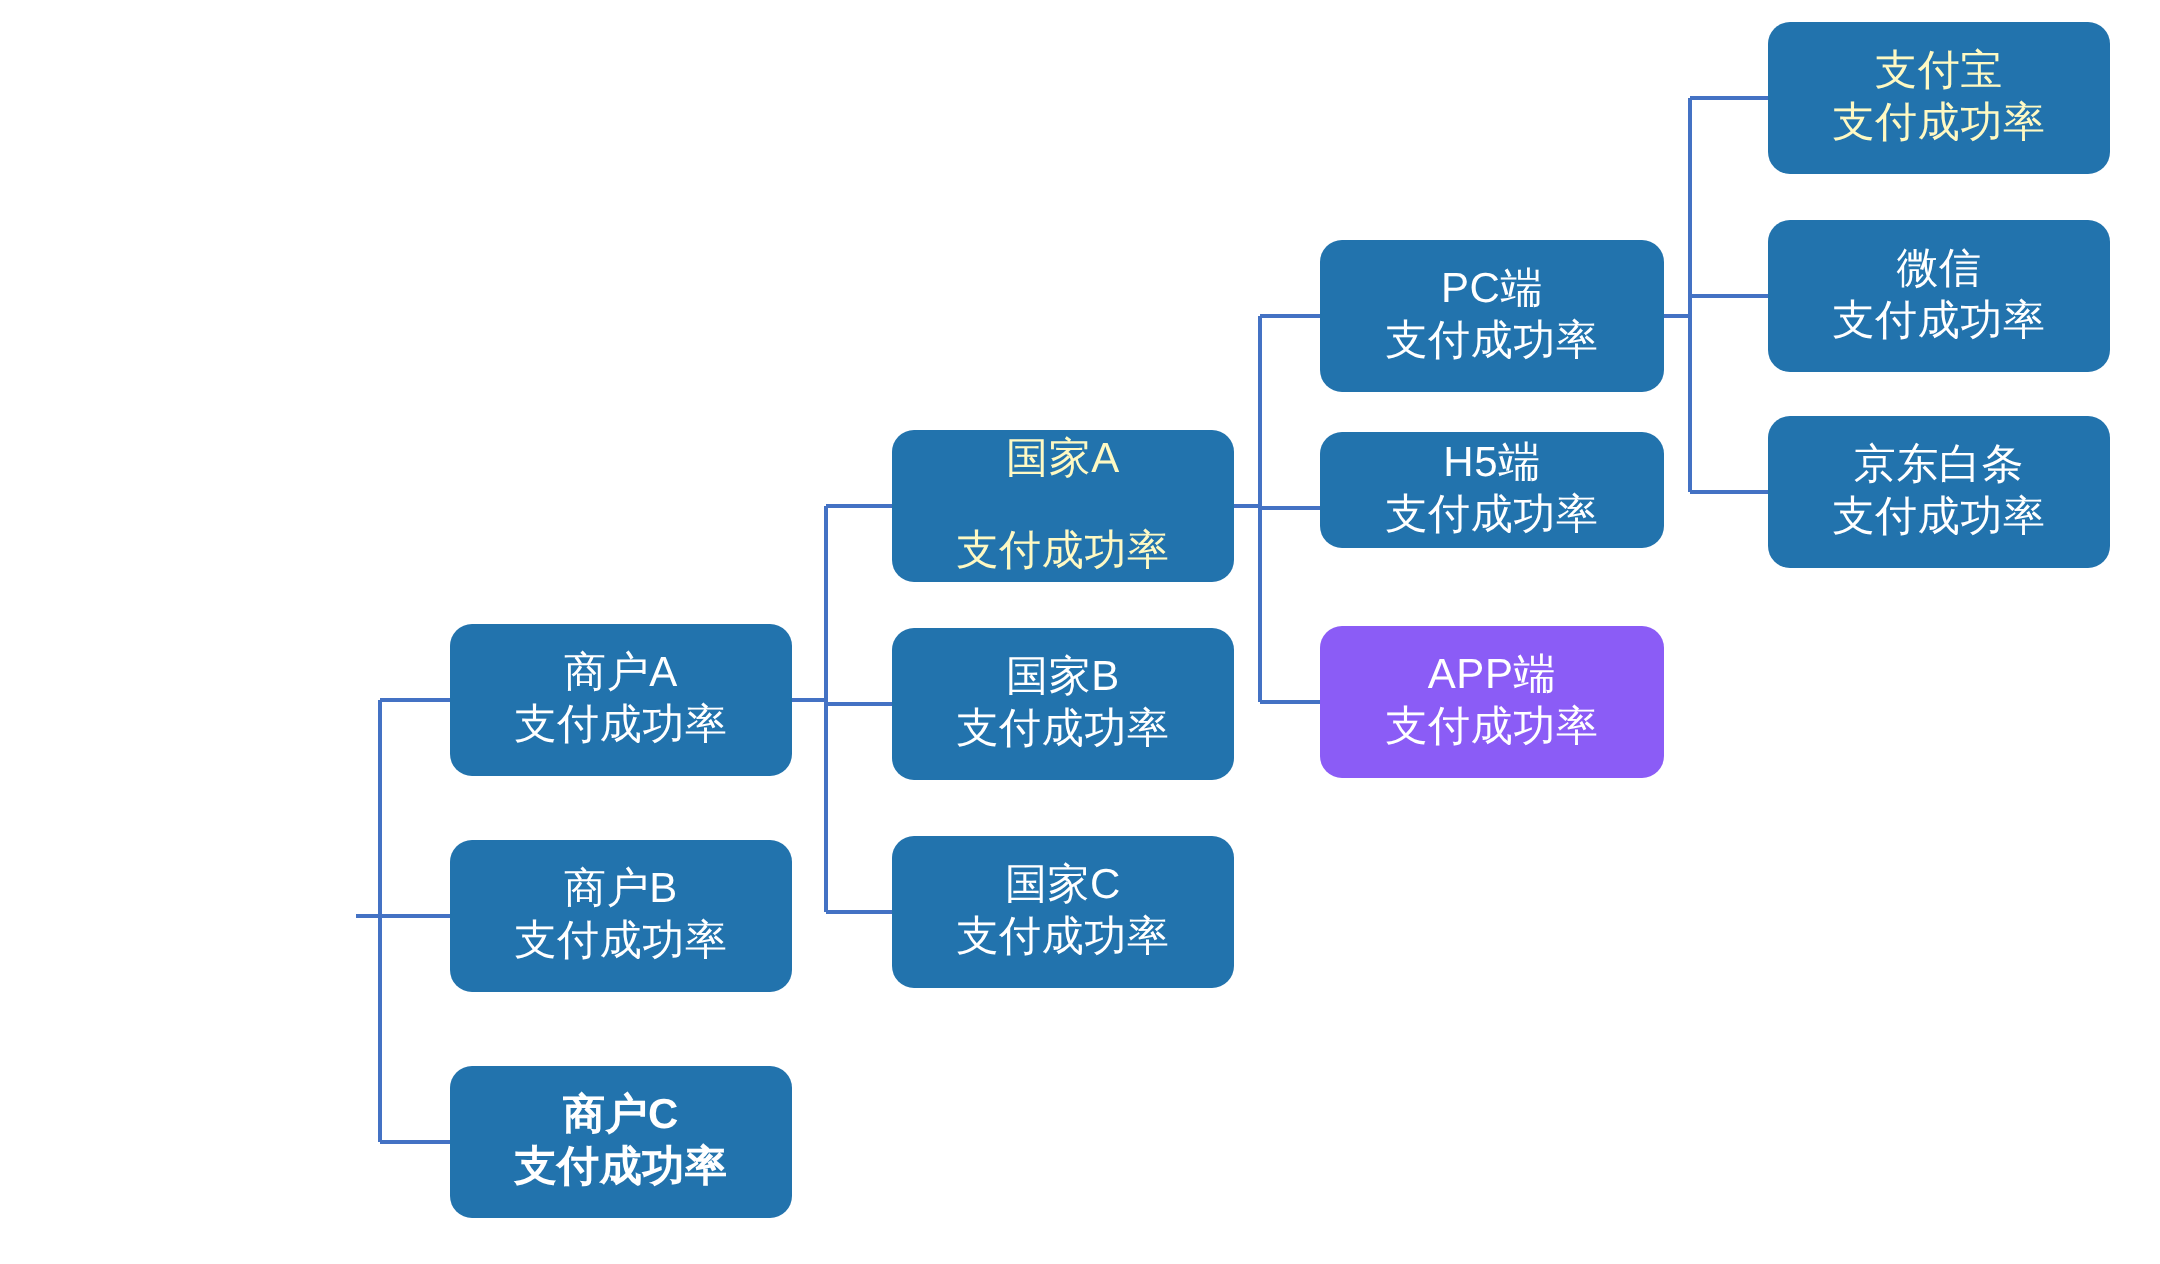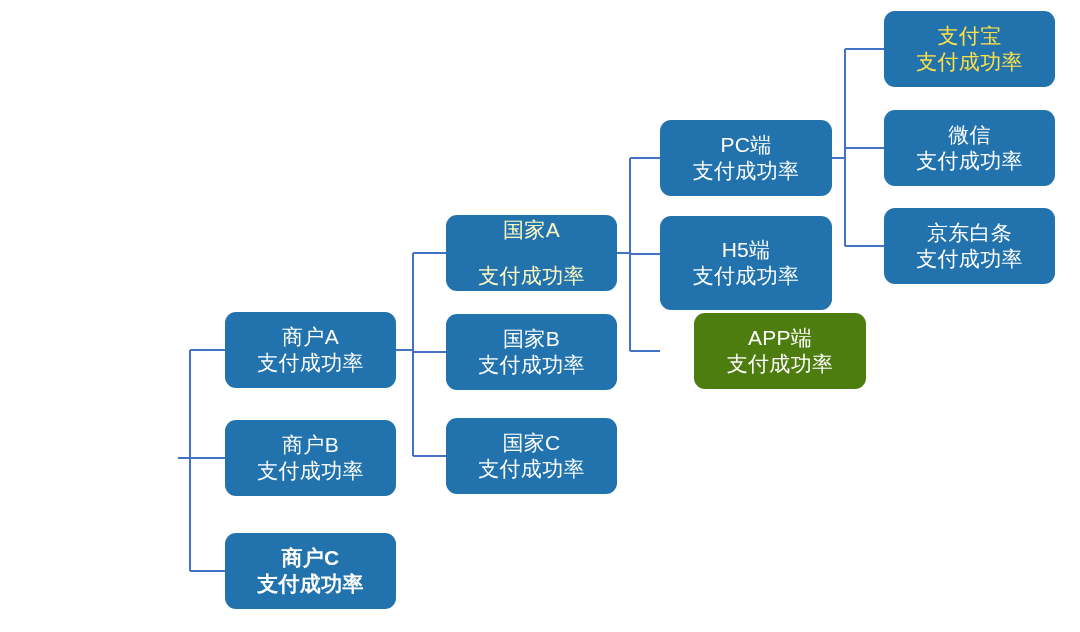"支付宝" div.node { color: #fde047 -> #fef9c3 }
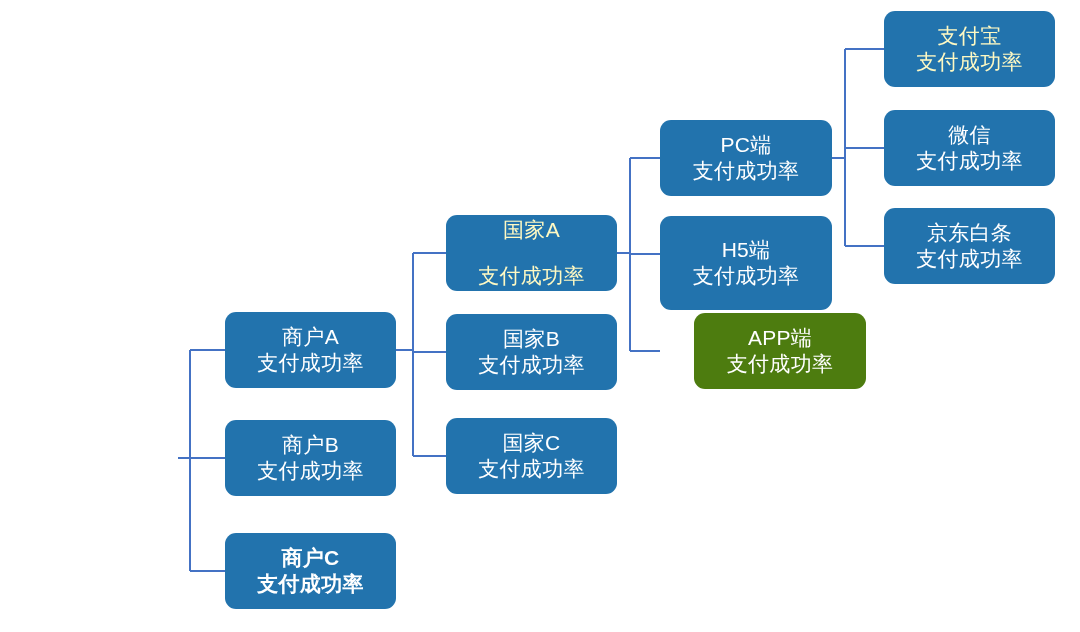"H5端" div.node { height: 94px -> 58px }
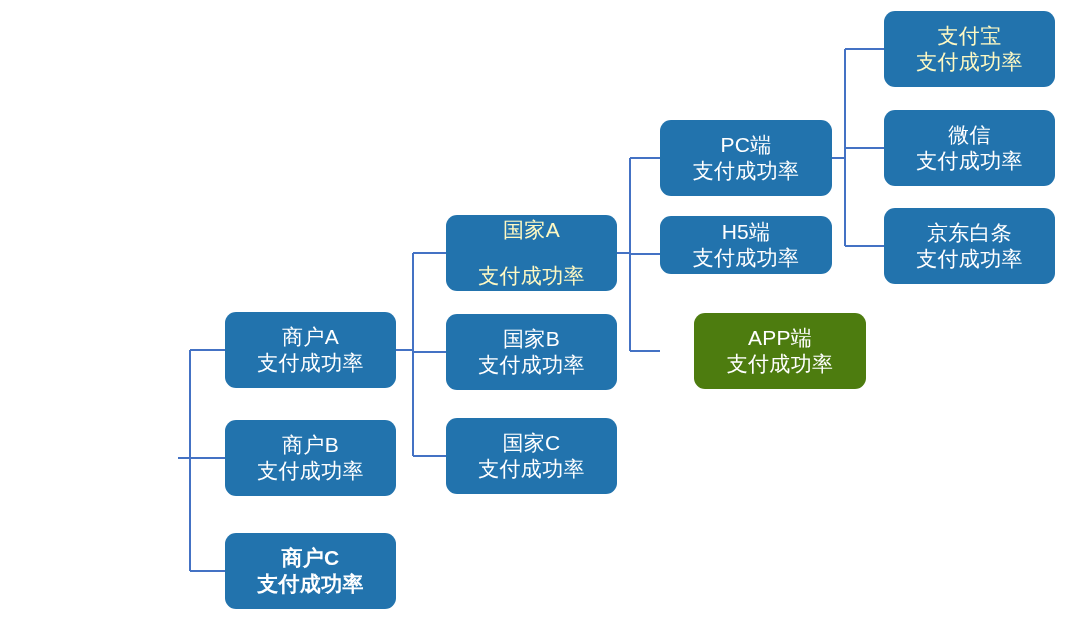"APP端" div.node { background: #4d7c0f -> #8b5cf6; margin-left: 34px -> none }
